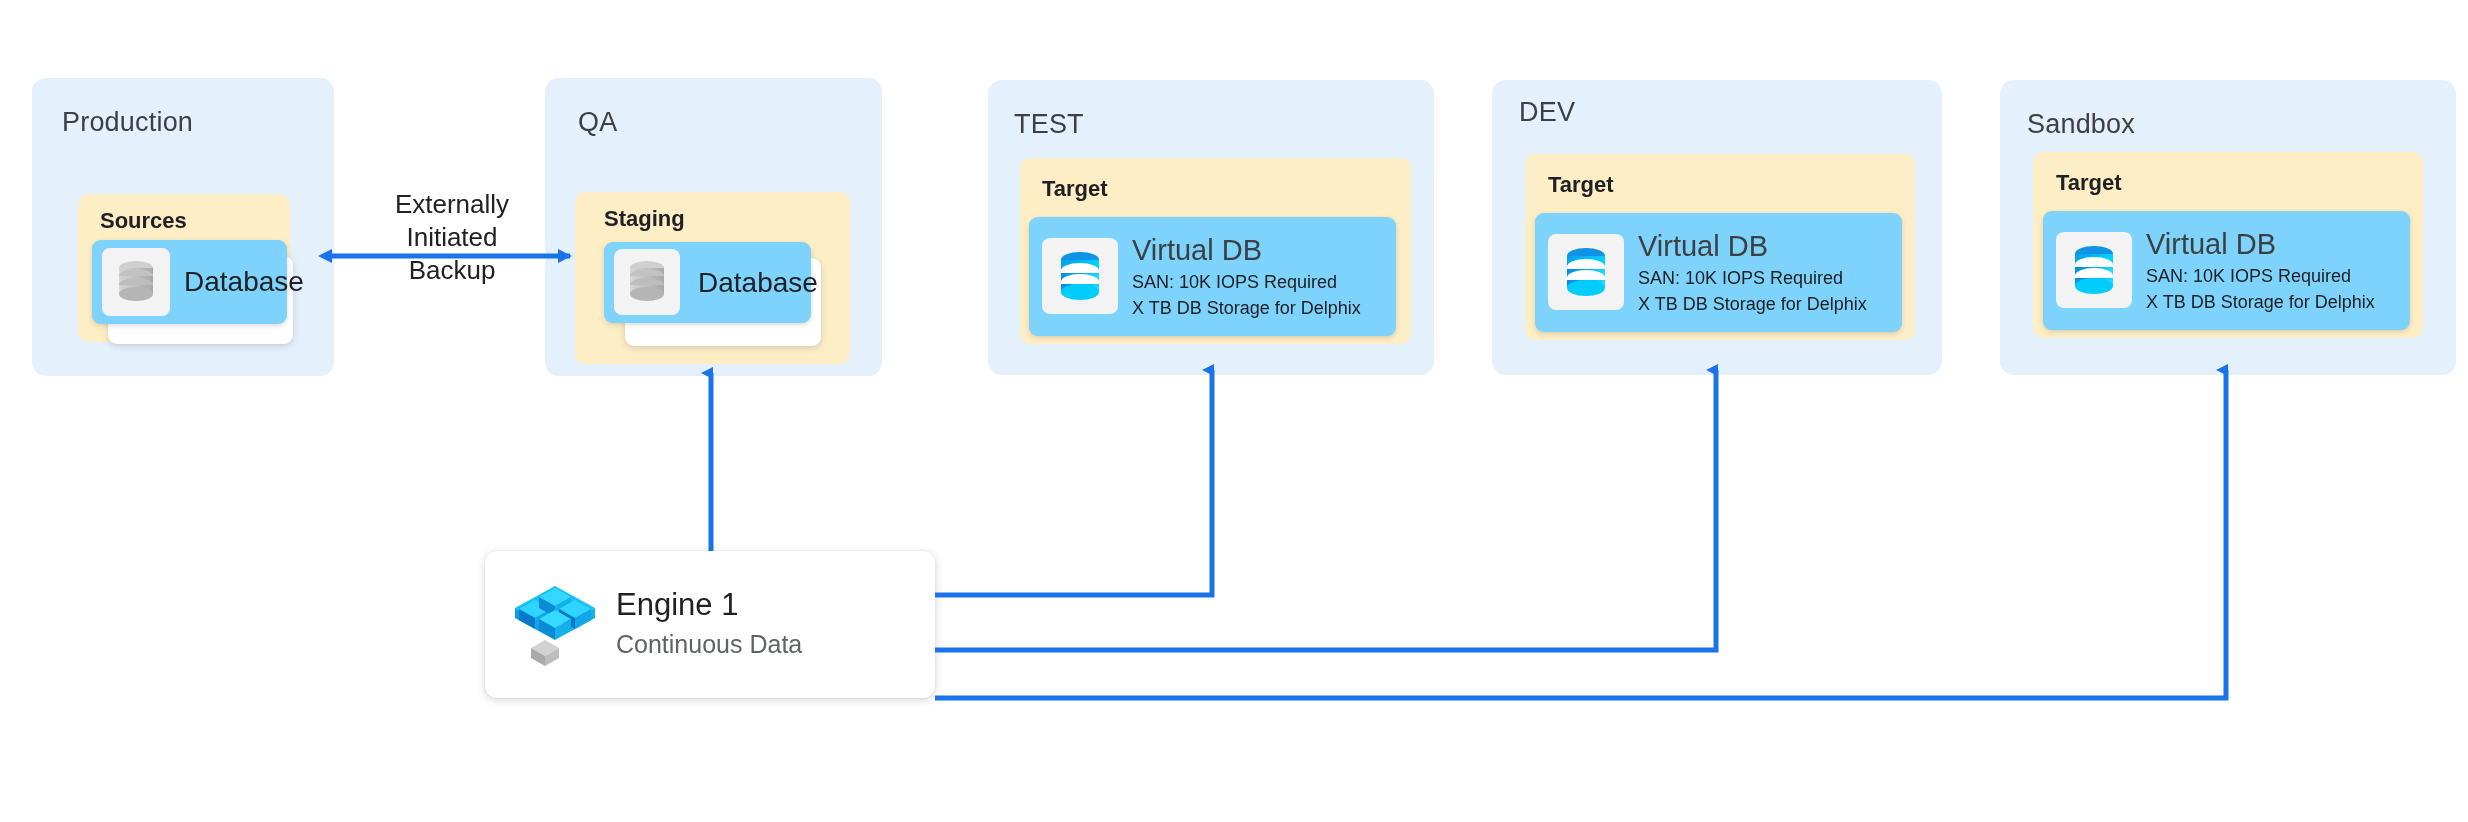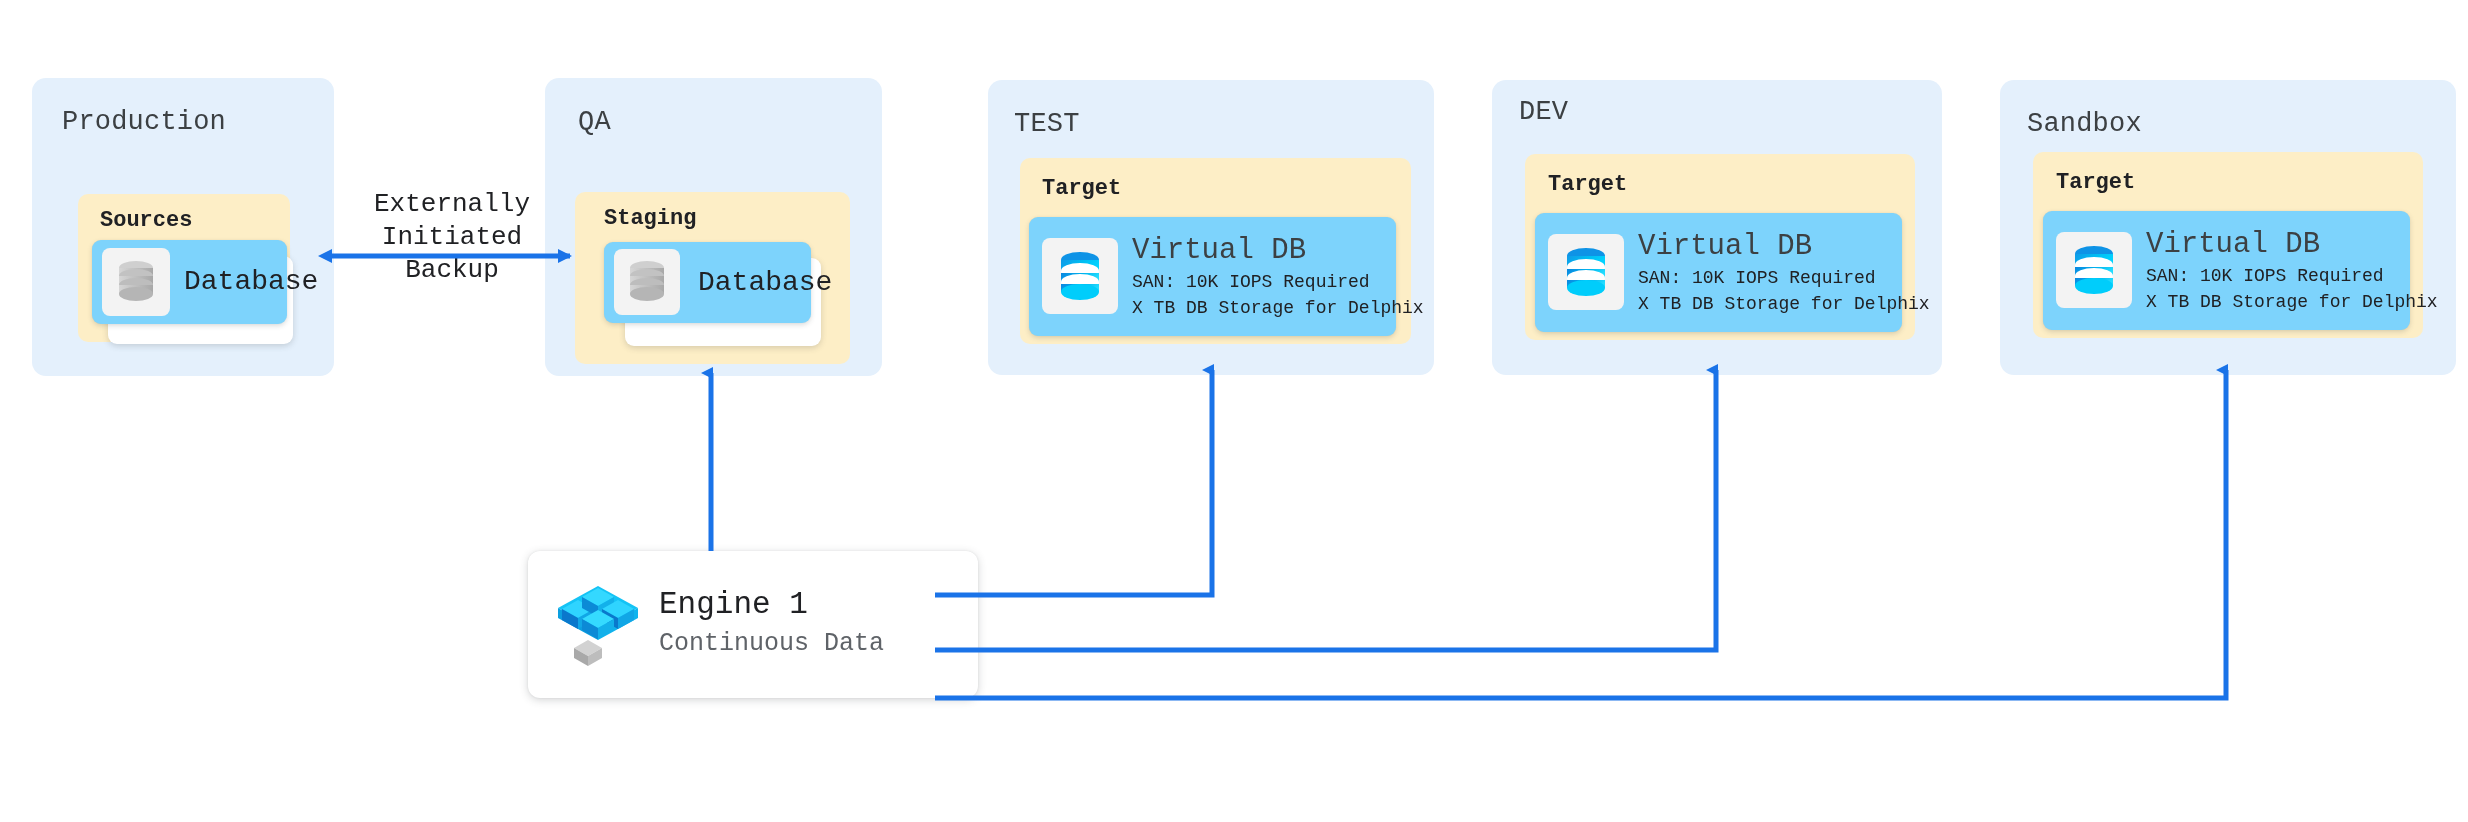"Production" #stage { font-family: Liberation Mono, monospace -> none }
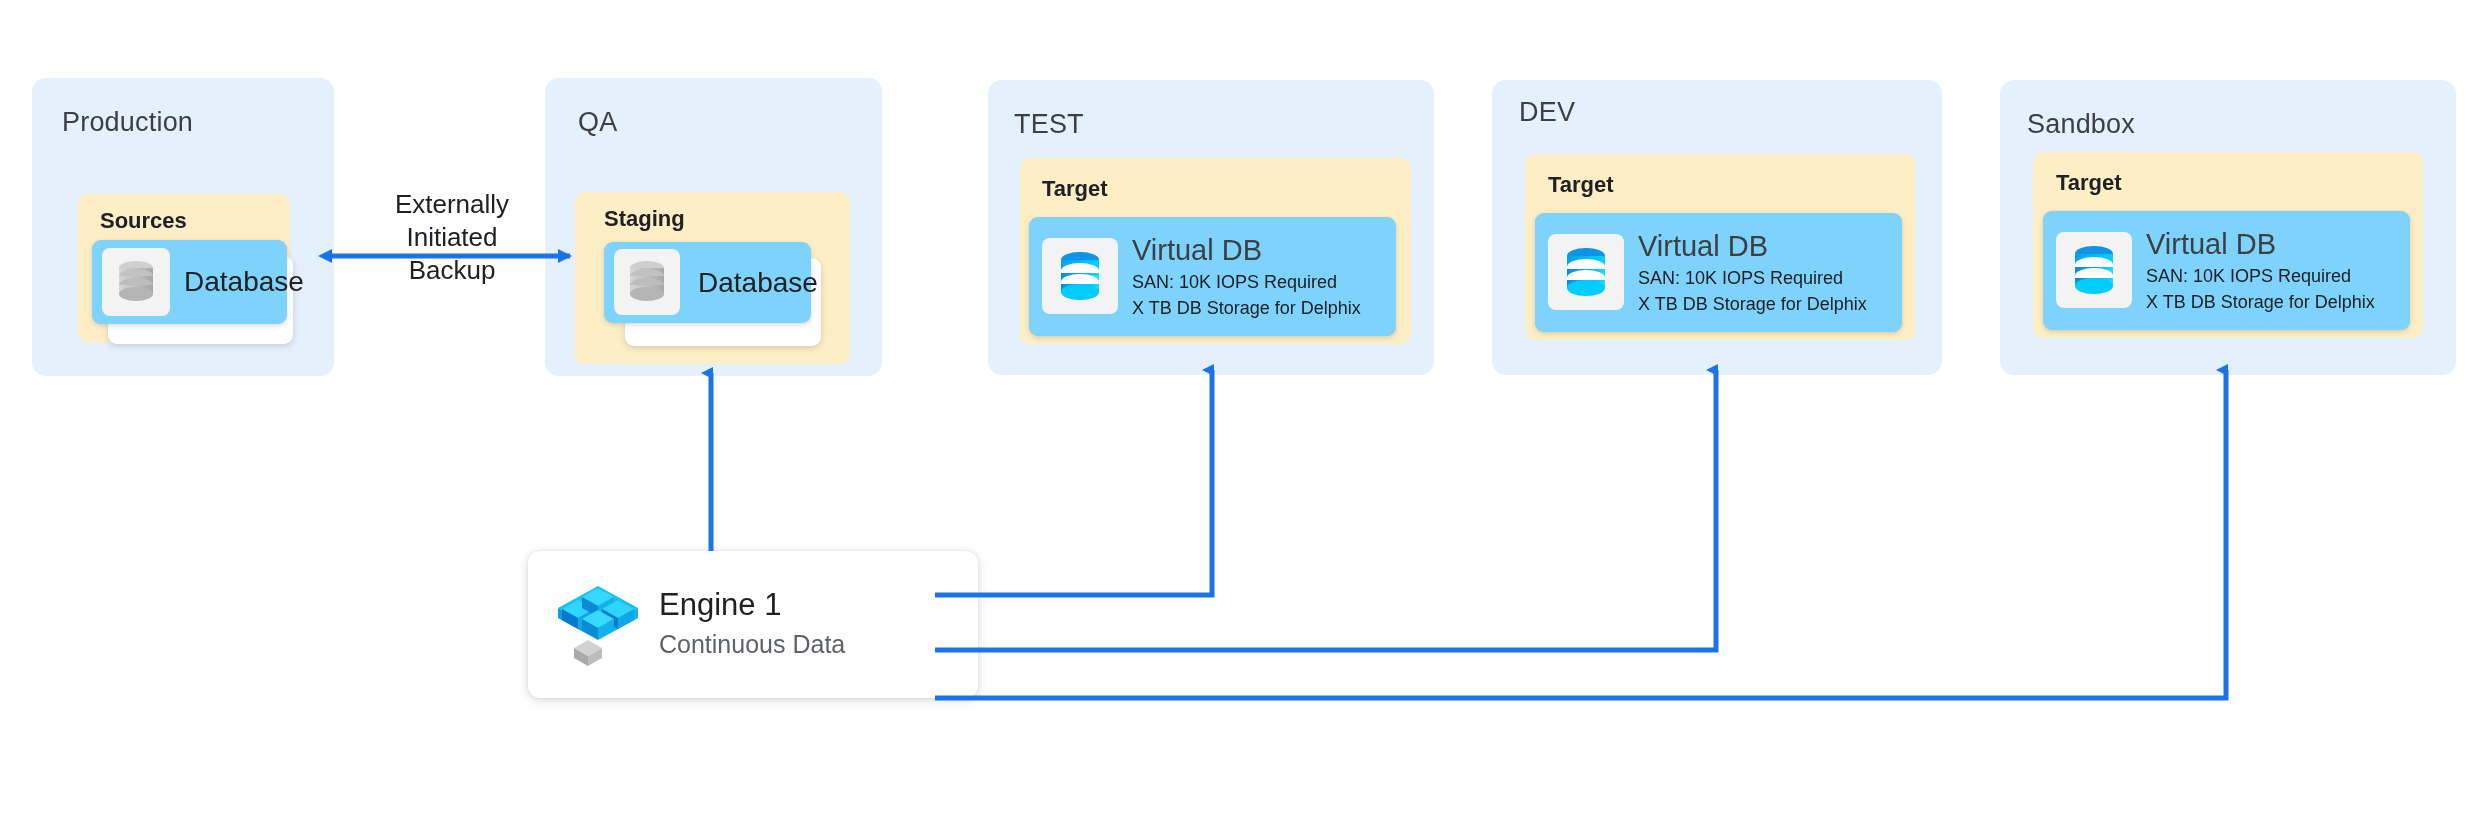"Engine 1" div.engine-card { margin-left: 43px -> none }
